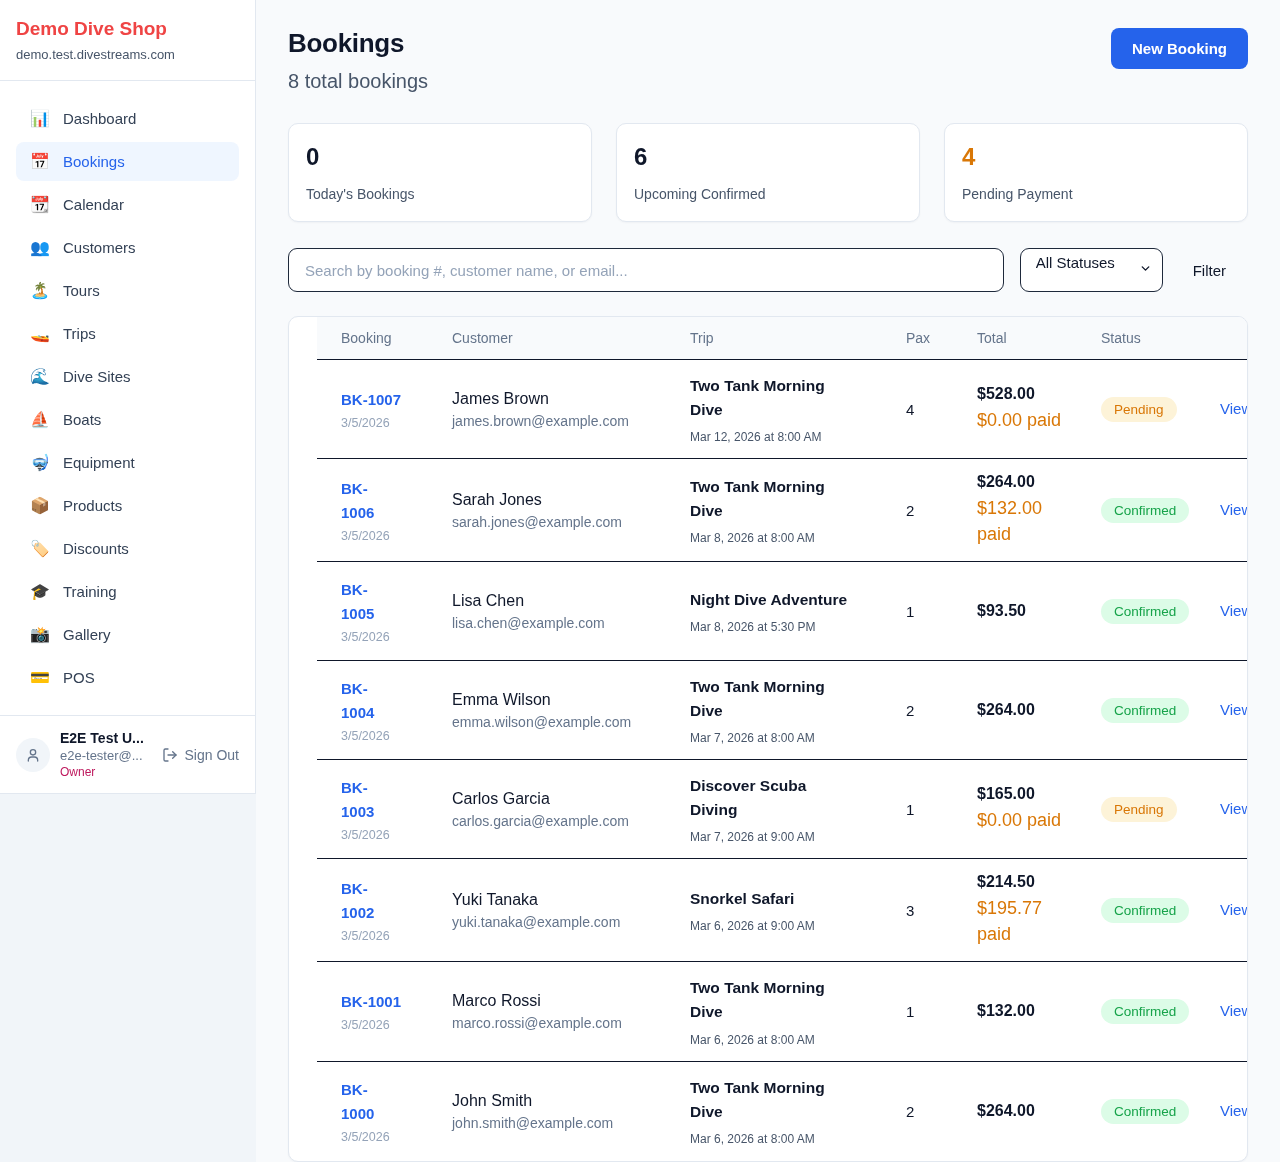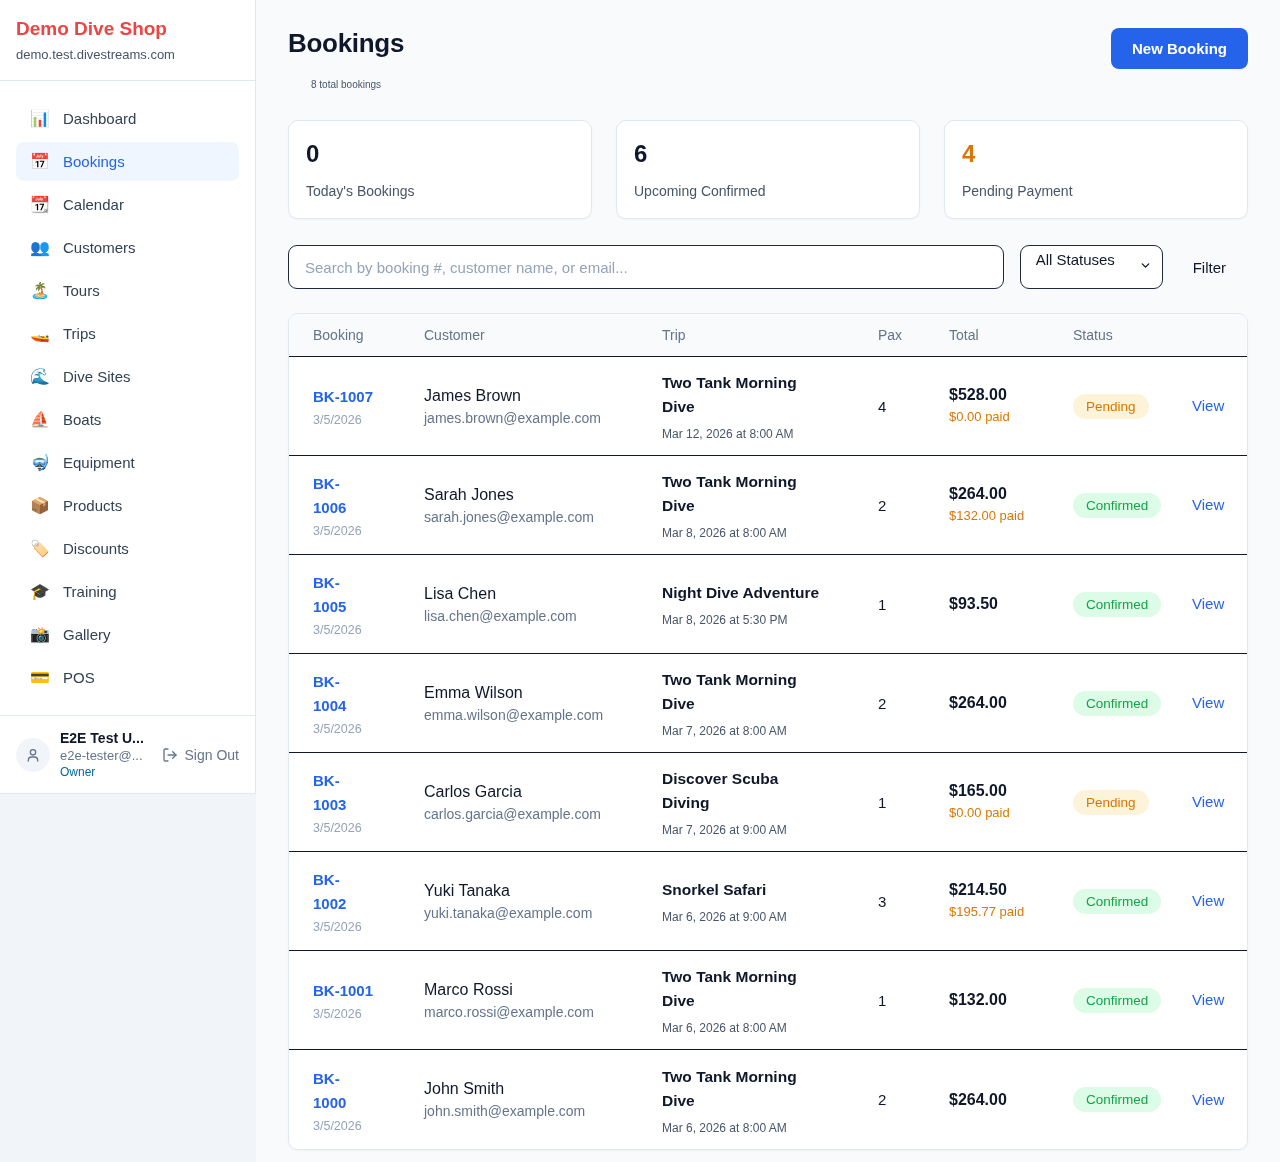"8 total bookings" .page-subtitle { font-size: 10px -> 20px; margin-top: 20px -> 11px }
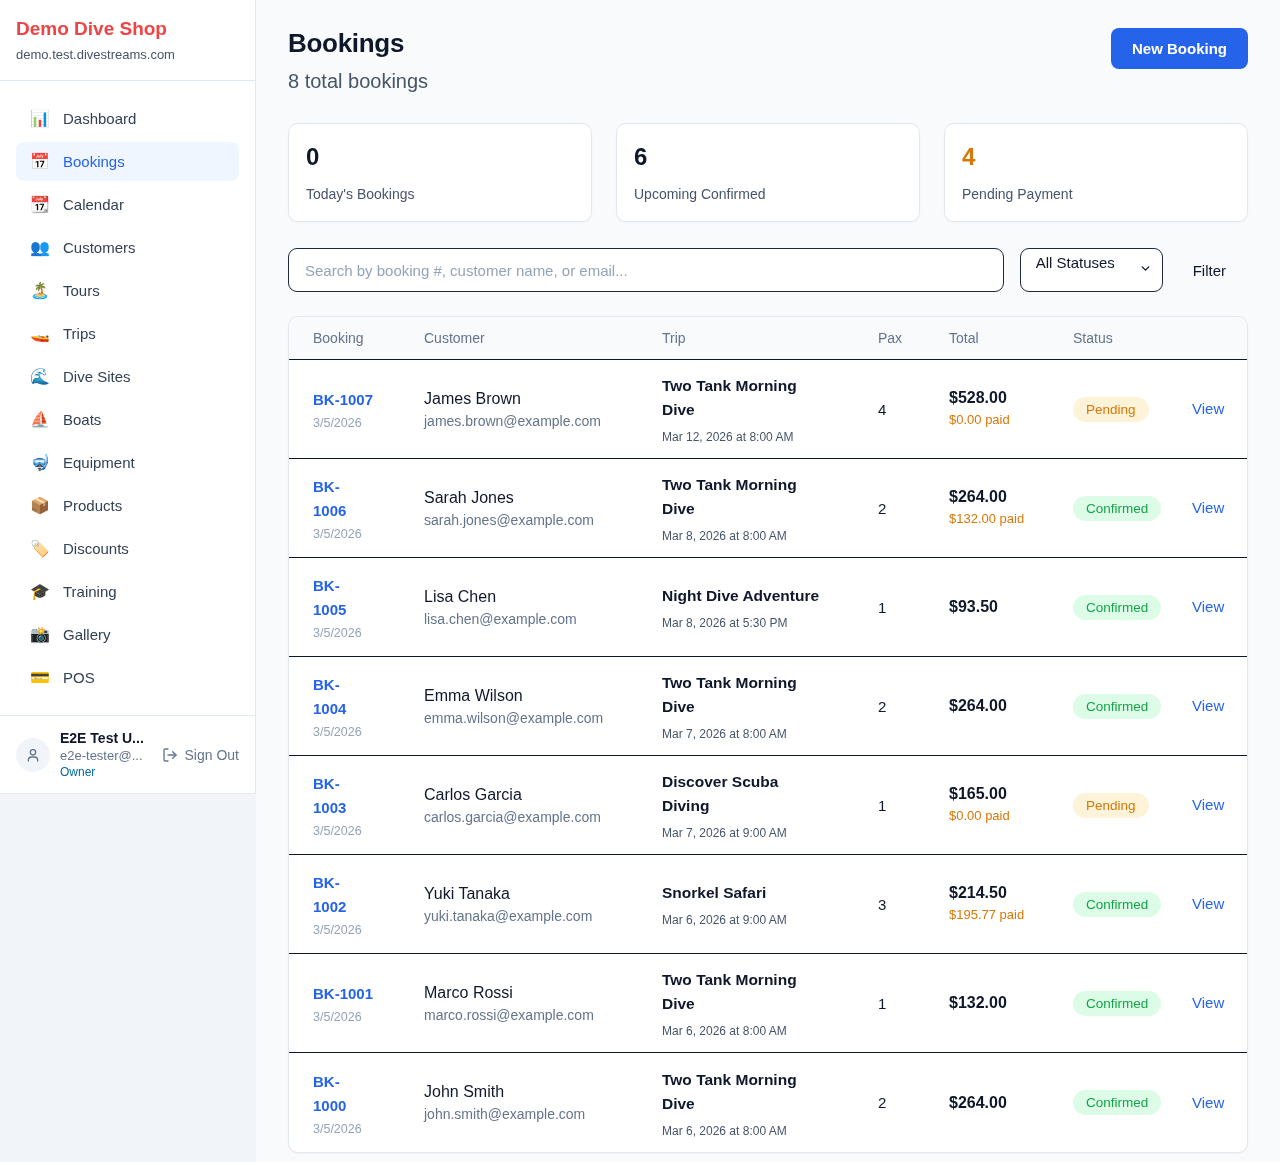"Booking" .table-card { padding-left: none -> 28px }
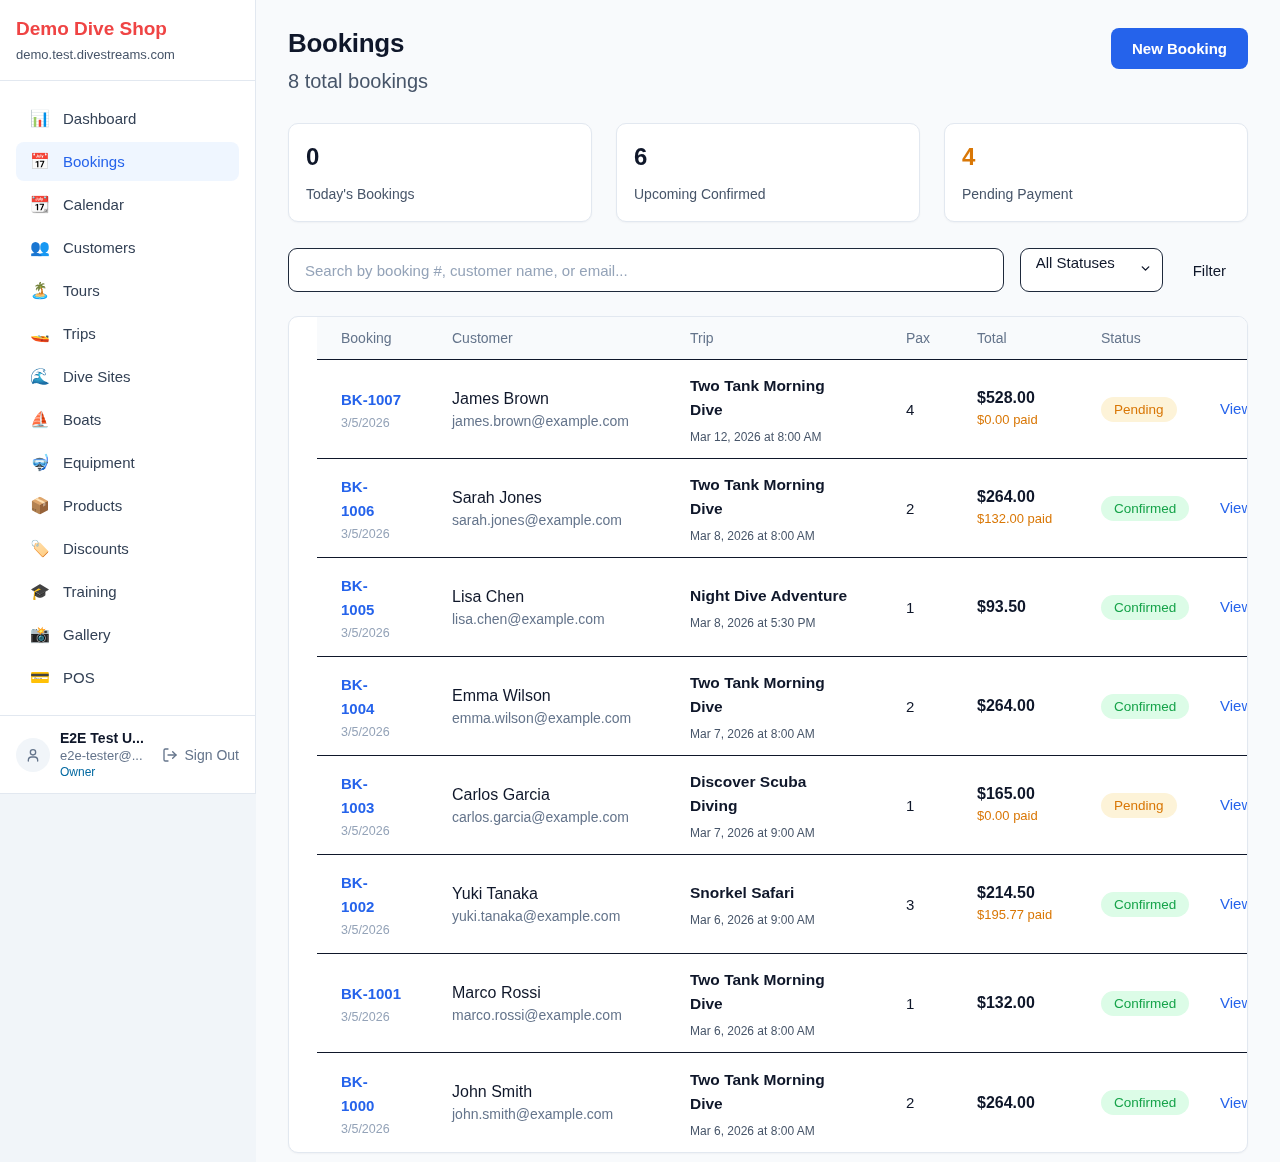"$0.00 paid" .paid-val { font-size: 13px -> 18px }
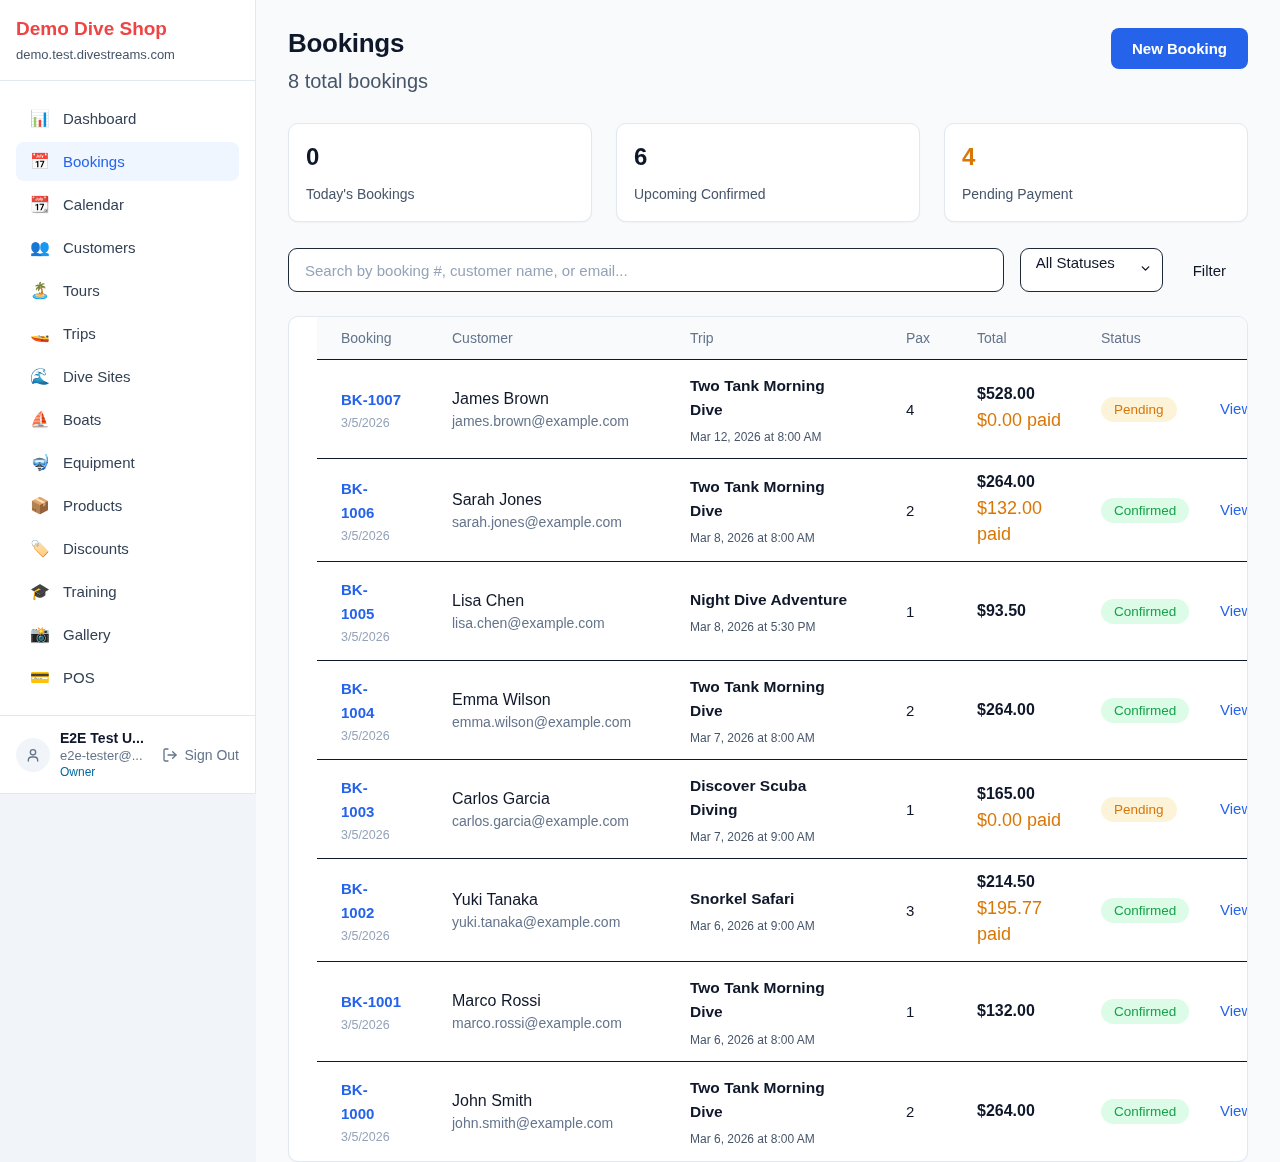"Owner" .user-role { color: #0369a1 -> #be185d }
